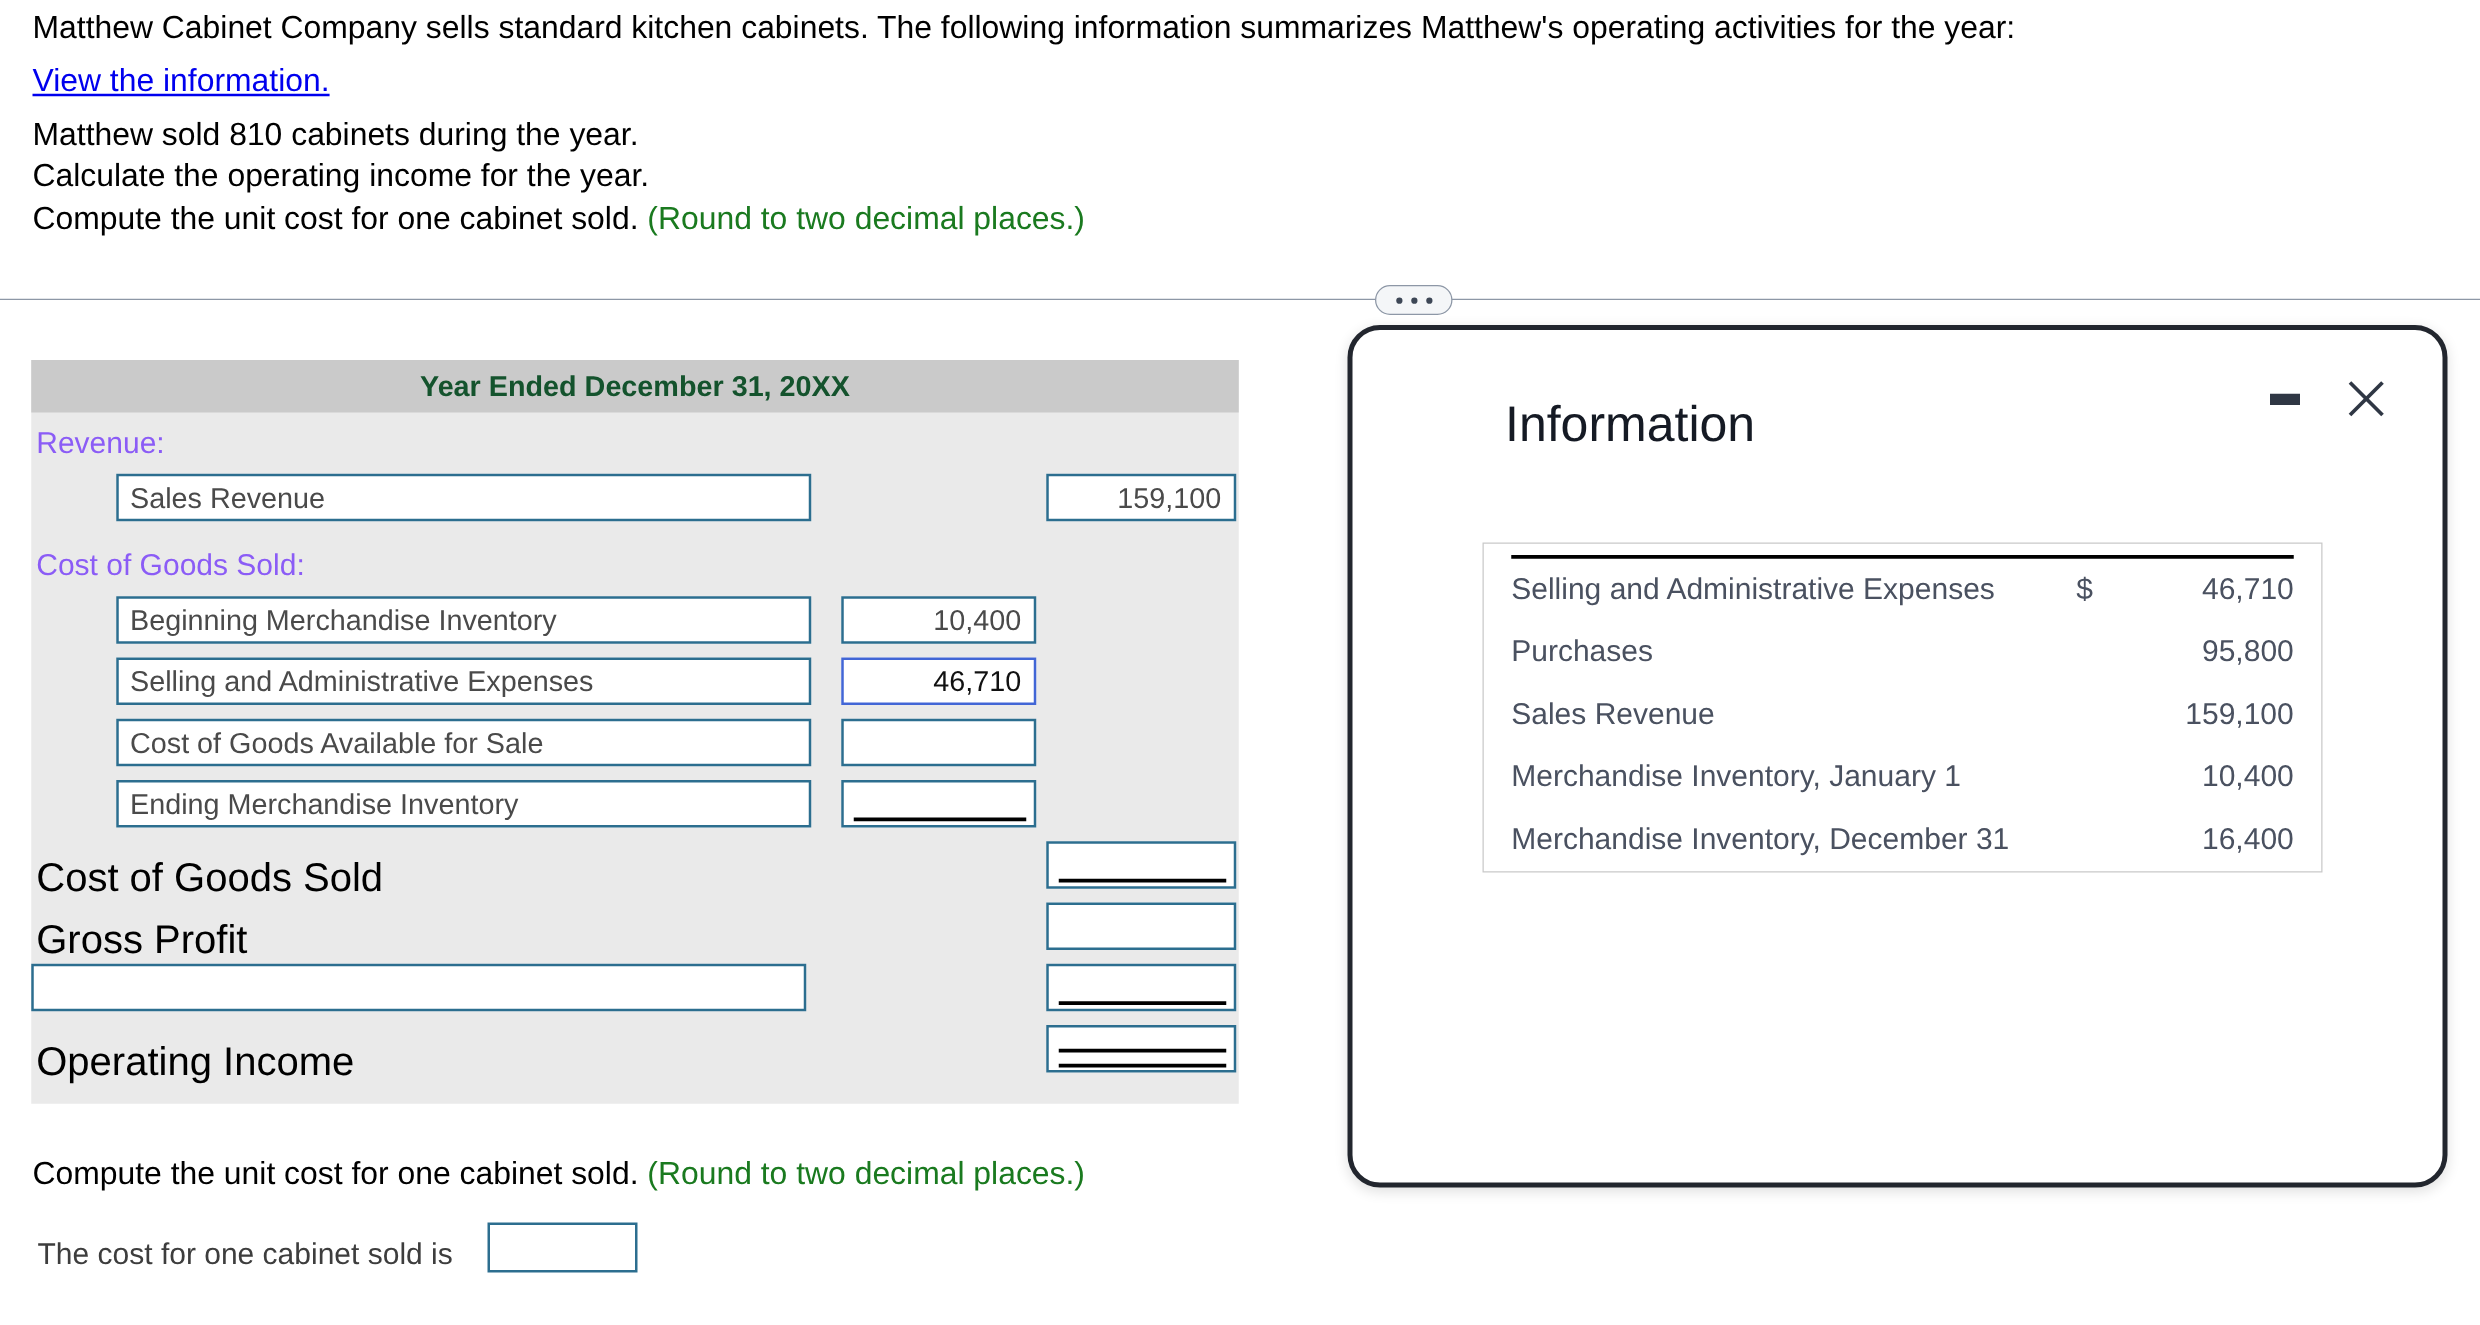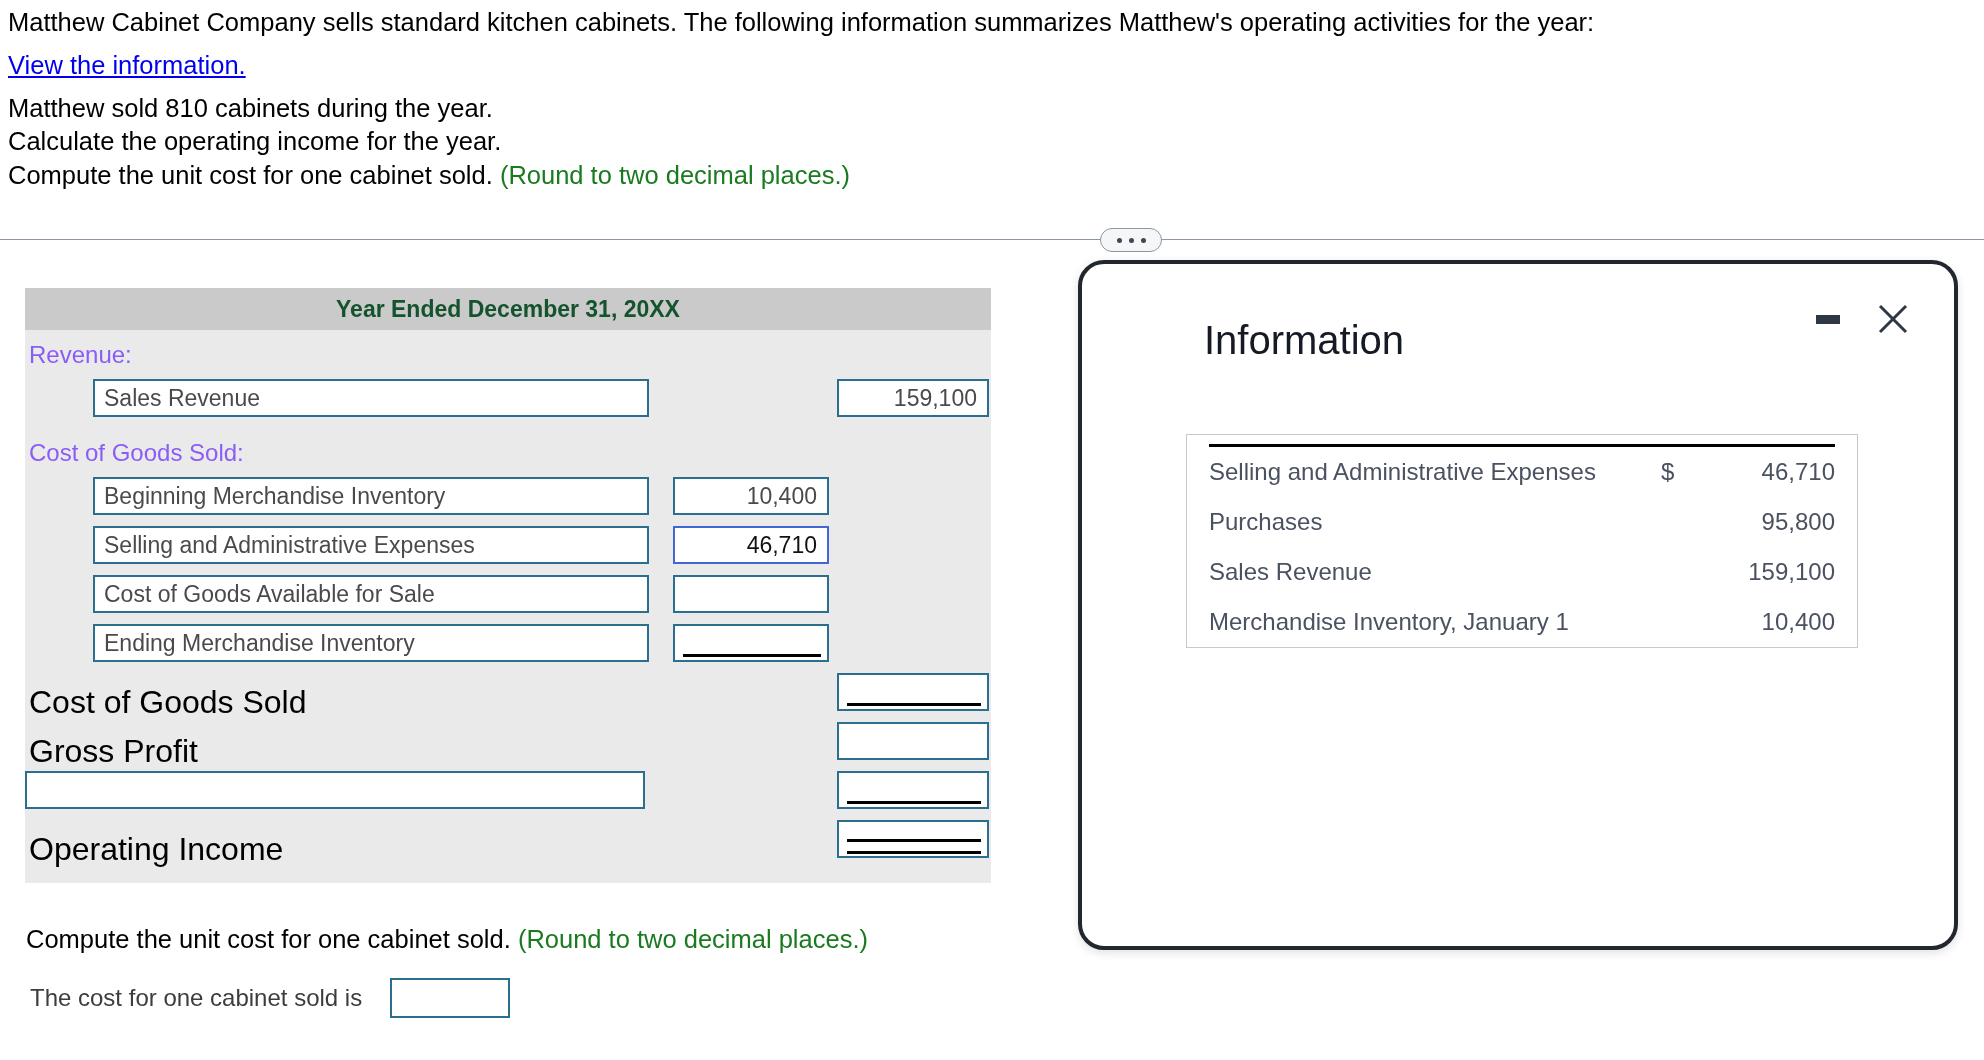"Matthew Cabinet Company sells standard" .prompt { left: 8px -> 26px }
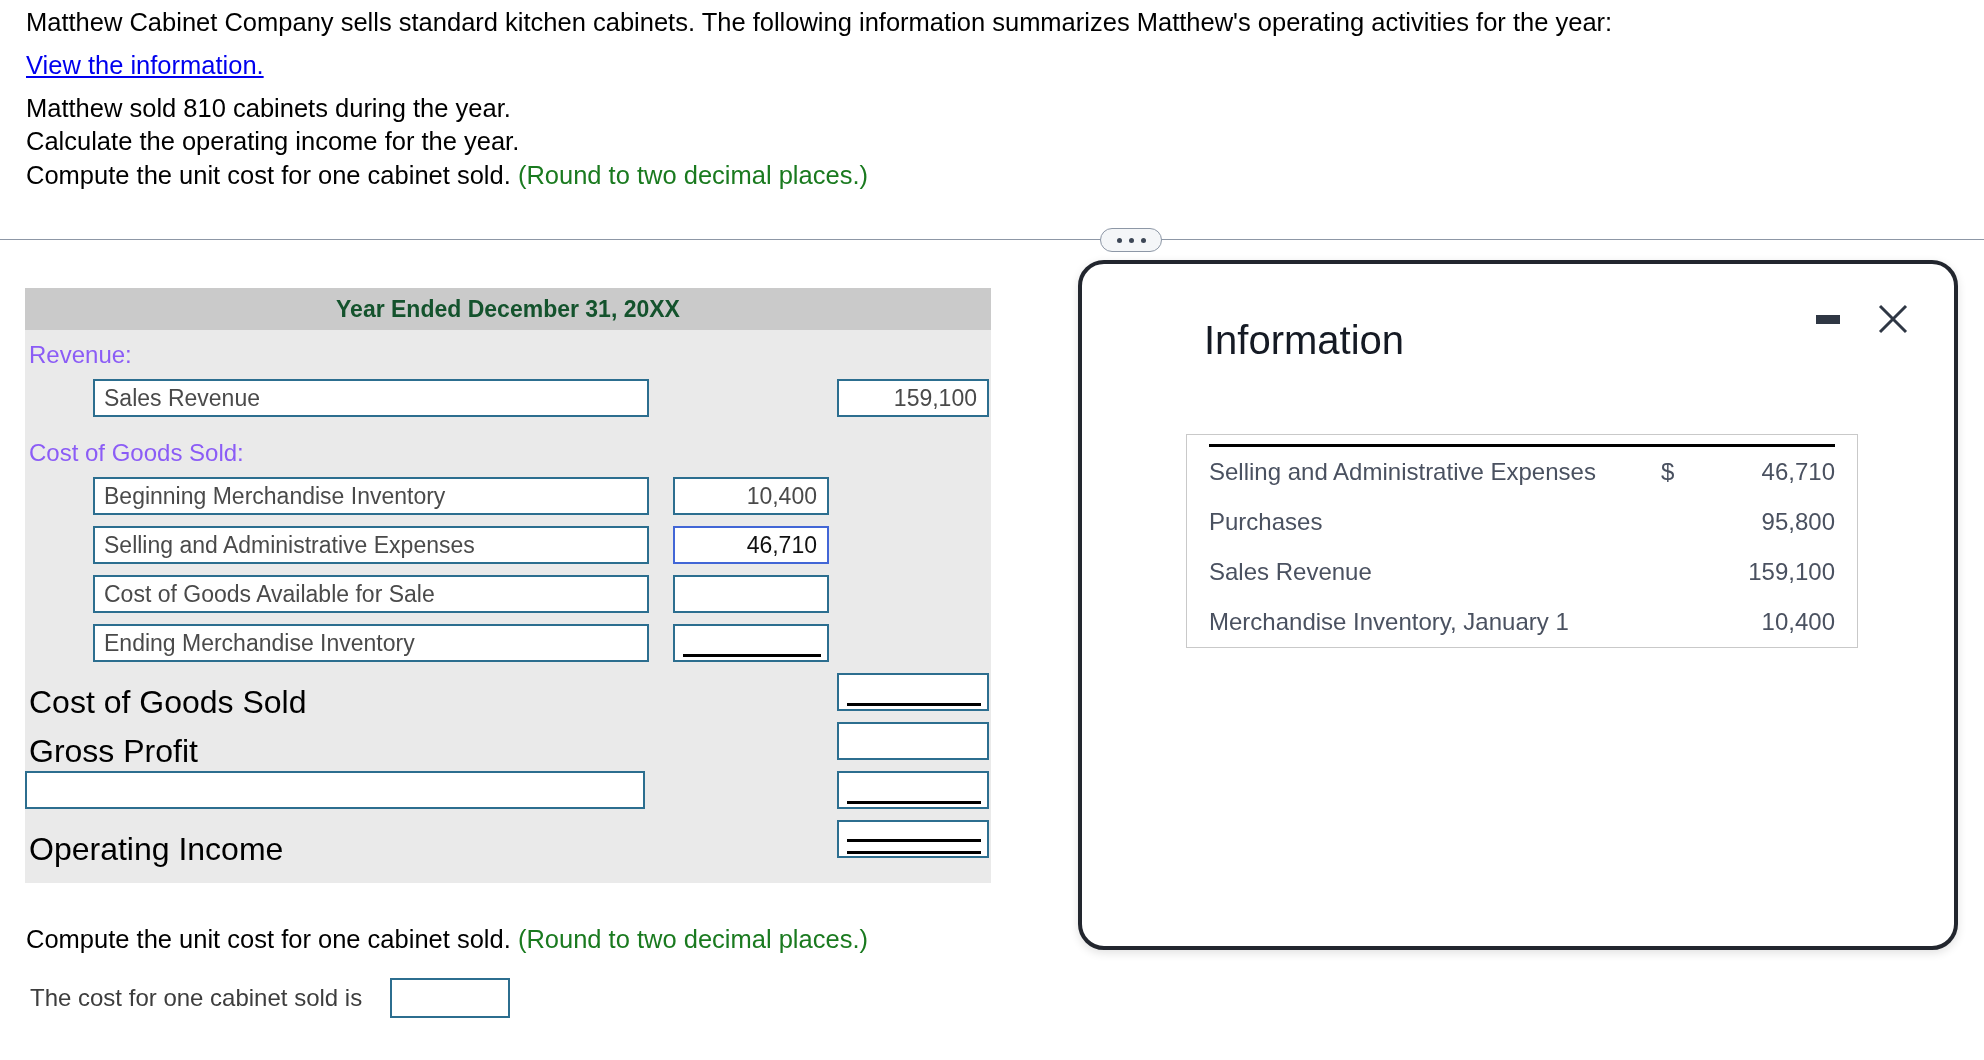"Merchandise Inventory, December 31" div.info-row { html: none -> <div> <span>Merchandise Inventory, December 31</span> <span></span> <span>16,400</span> </div> }
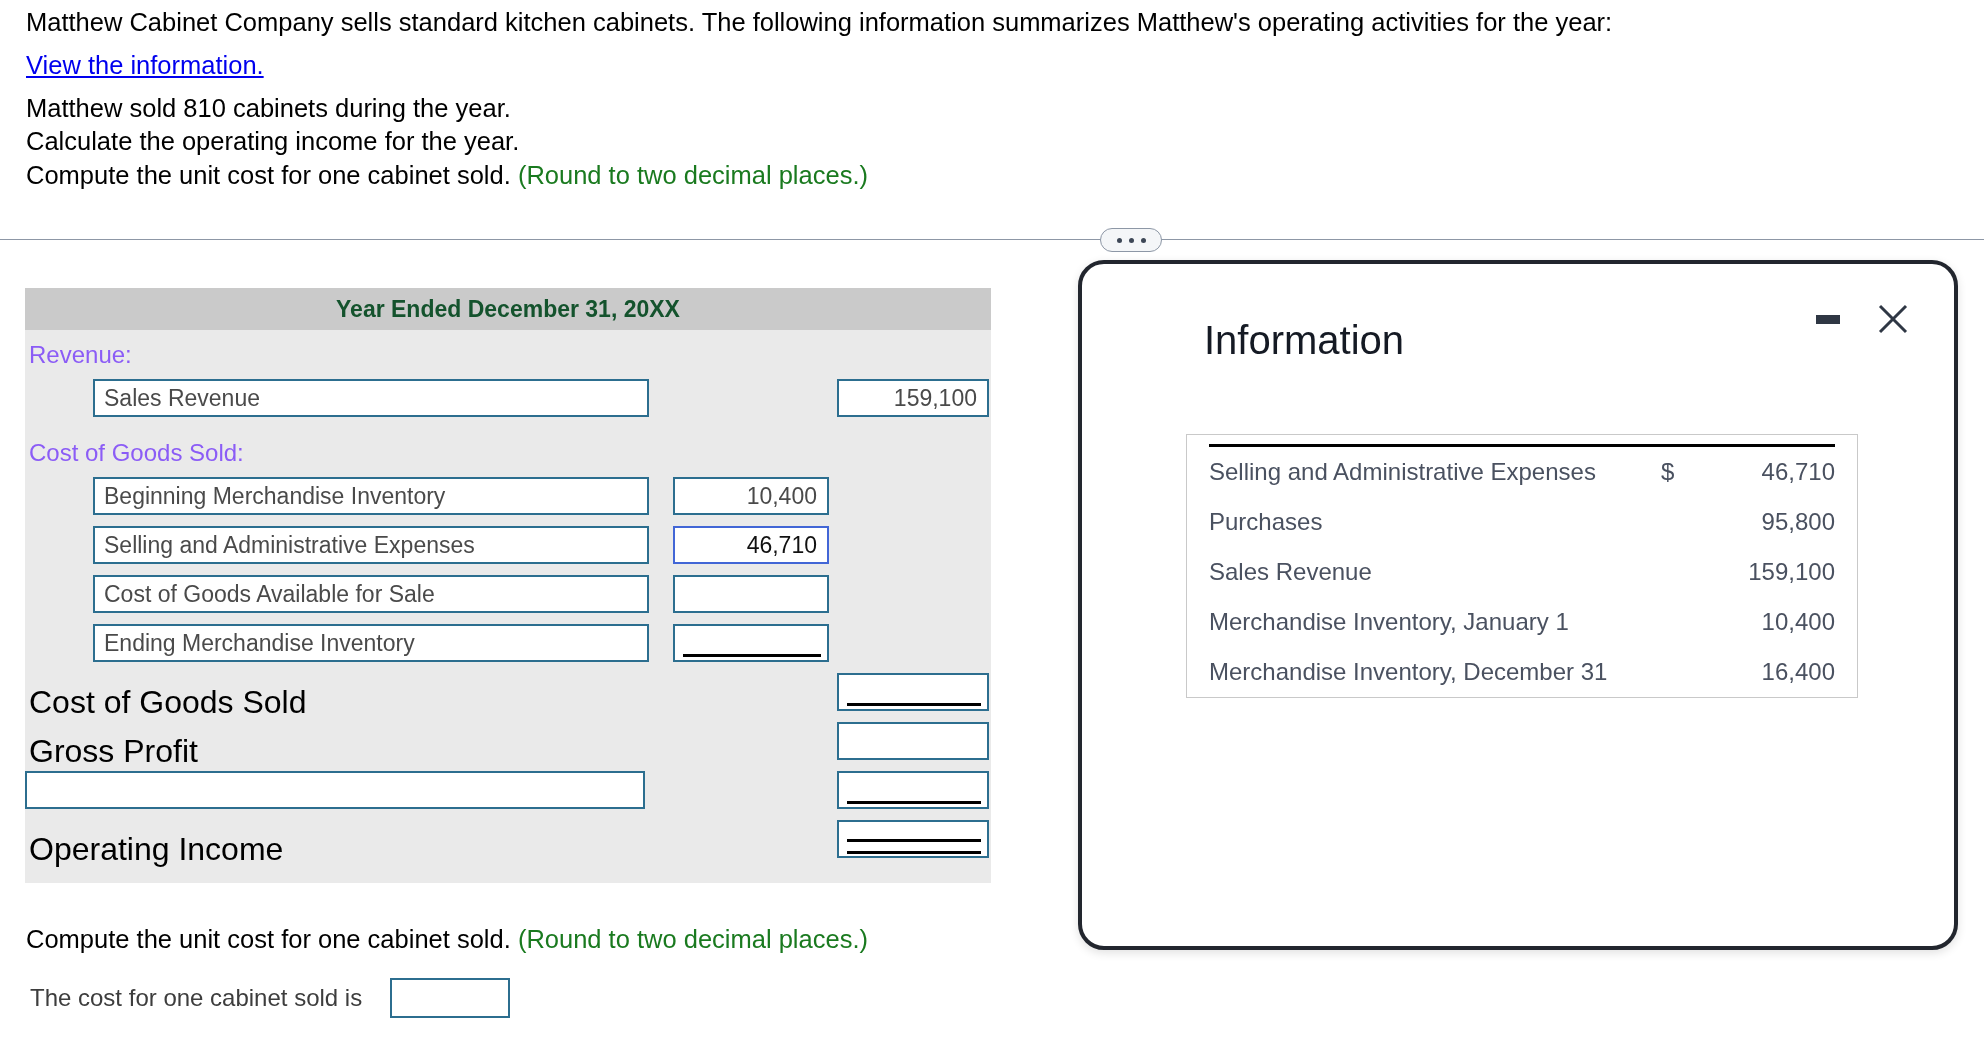"The cost for one cabinet" .cost-row { align-items: center -> flex-end }
